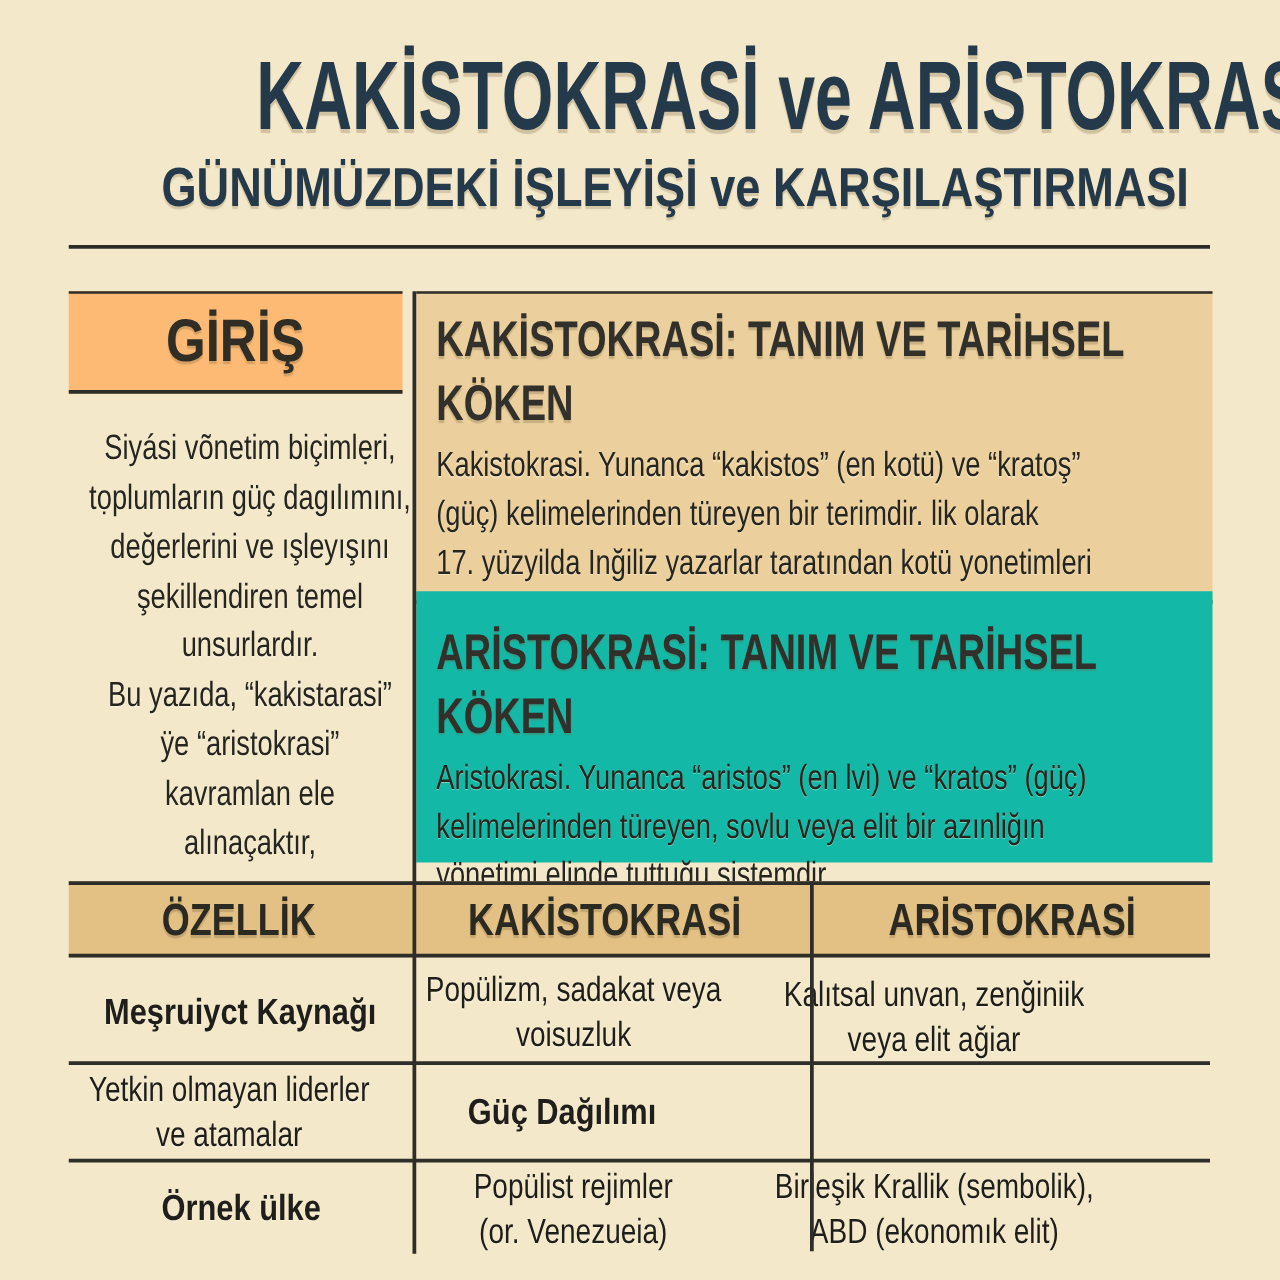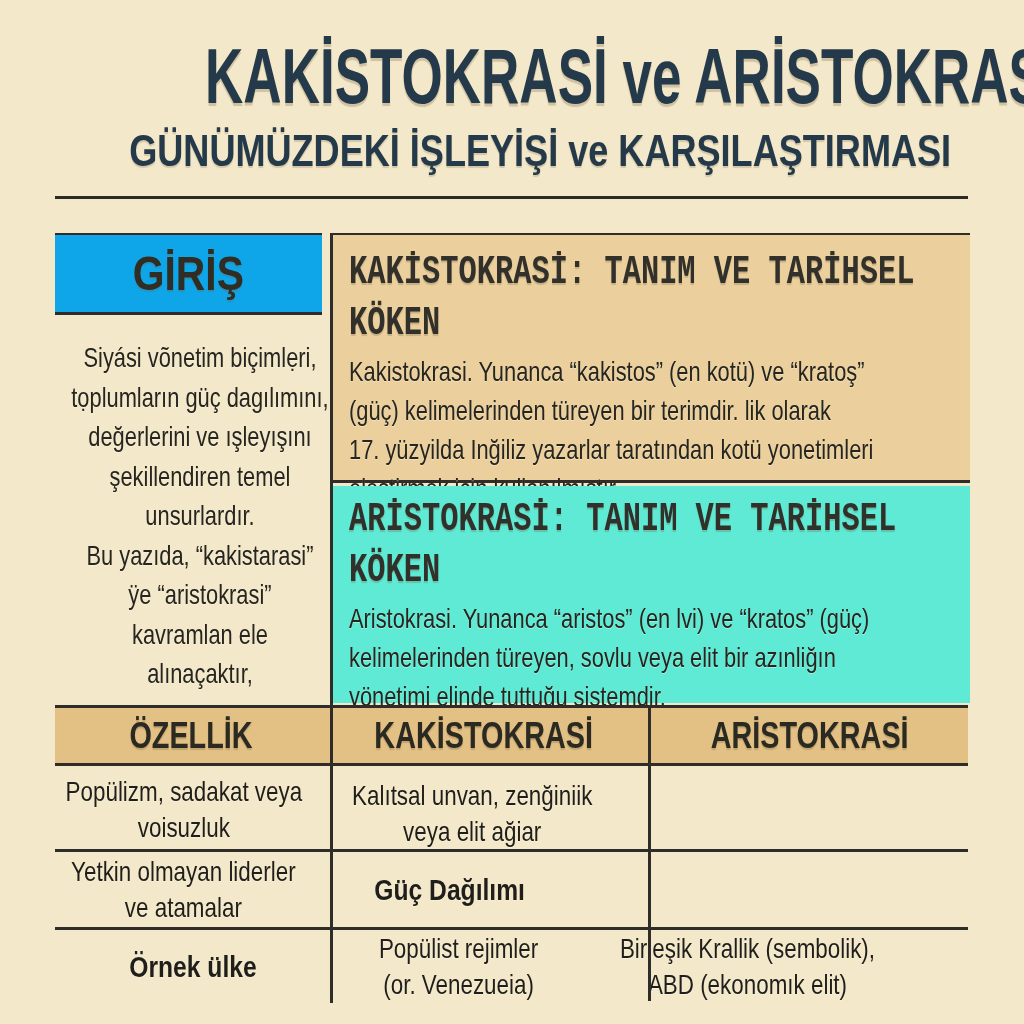"GİRİŞ" .intro-header { background: #0ea5e9 -> #fdba74 }
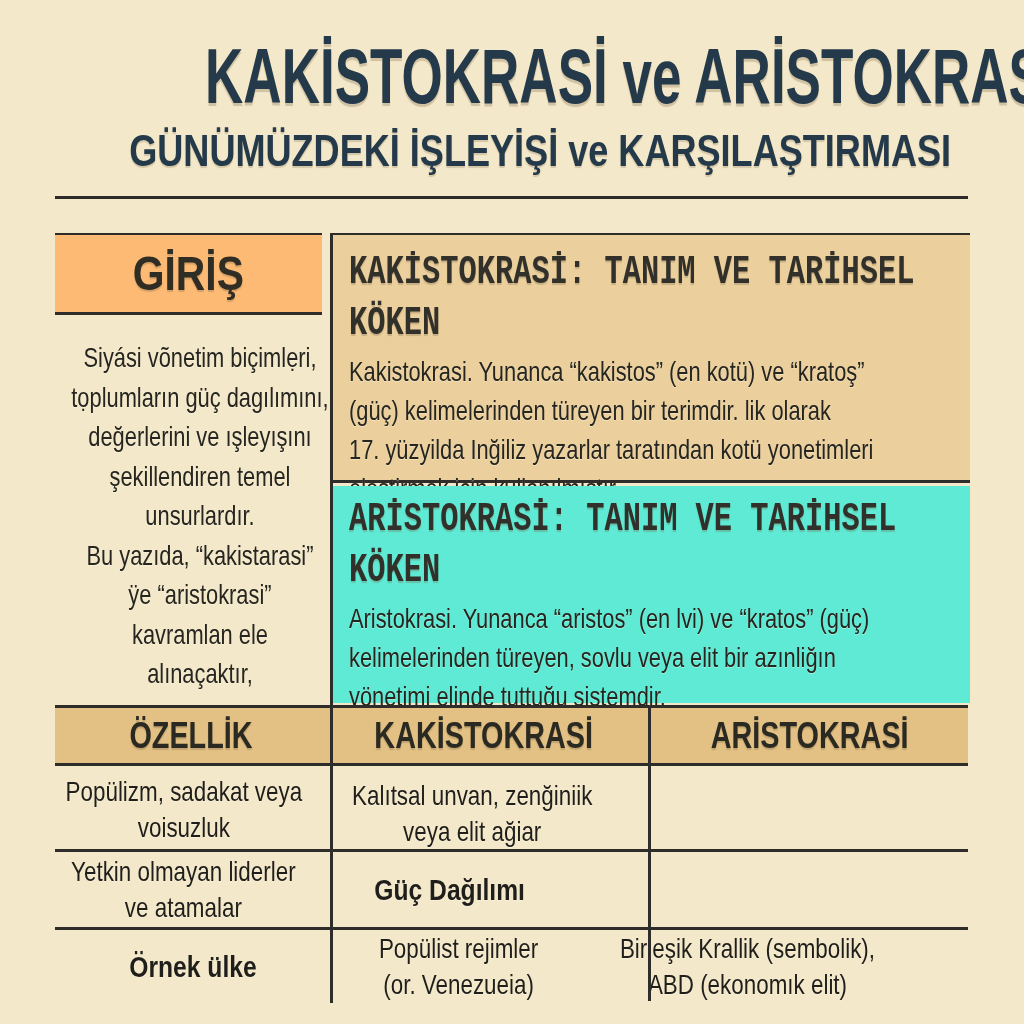"KAKİSTOKRASİ: TANIM VE TARİHSEL" .section-heading { font-family: Liberation Mono, monospace -> none }
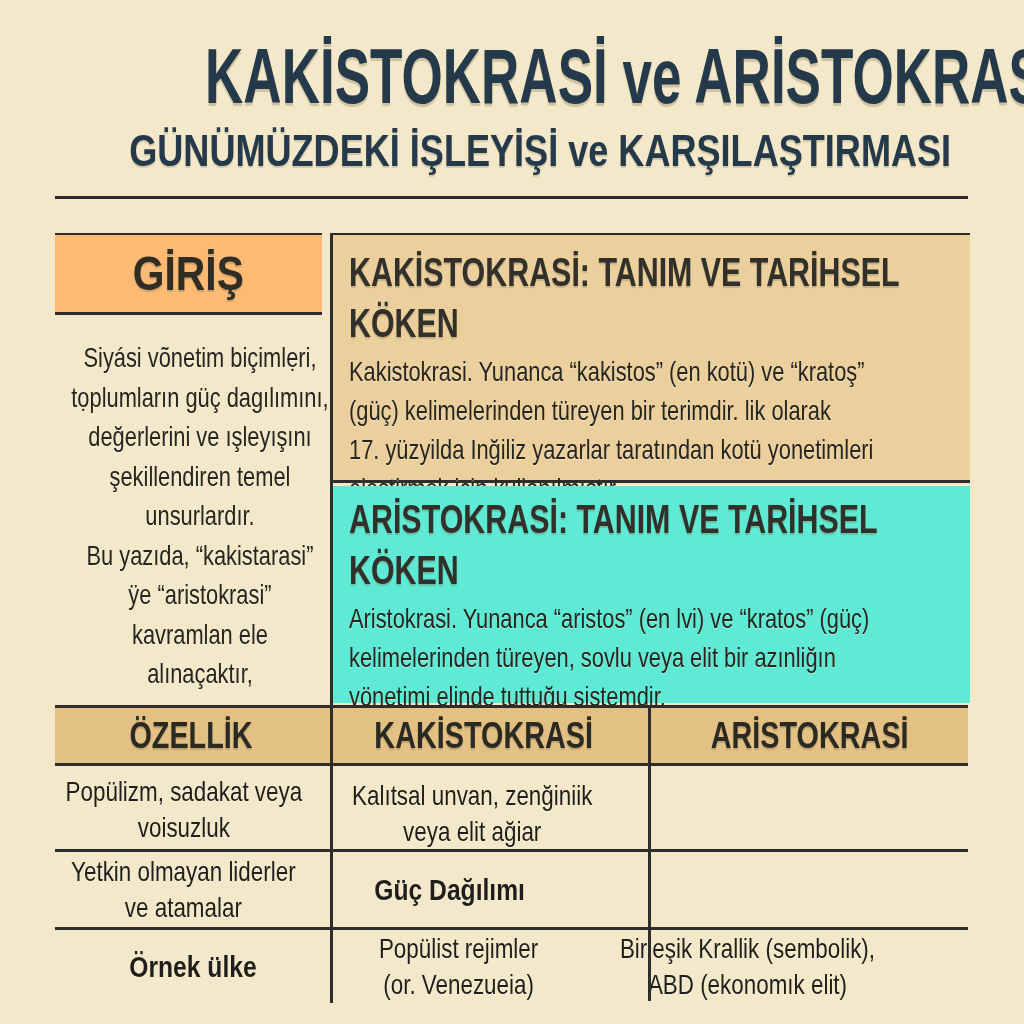"ARİSTOKRASİ: TANIM VE TARİHSEL" .panel-aristo { background: #5eead4 -> #14b8a6; padding-top: 8px -> 24px; top: 486px -> 473px }
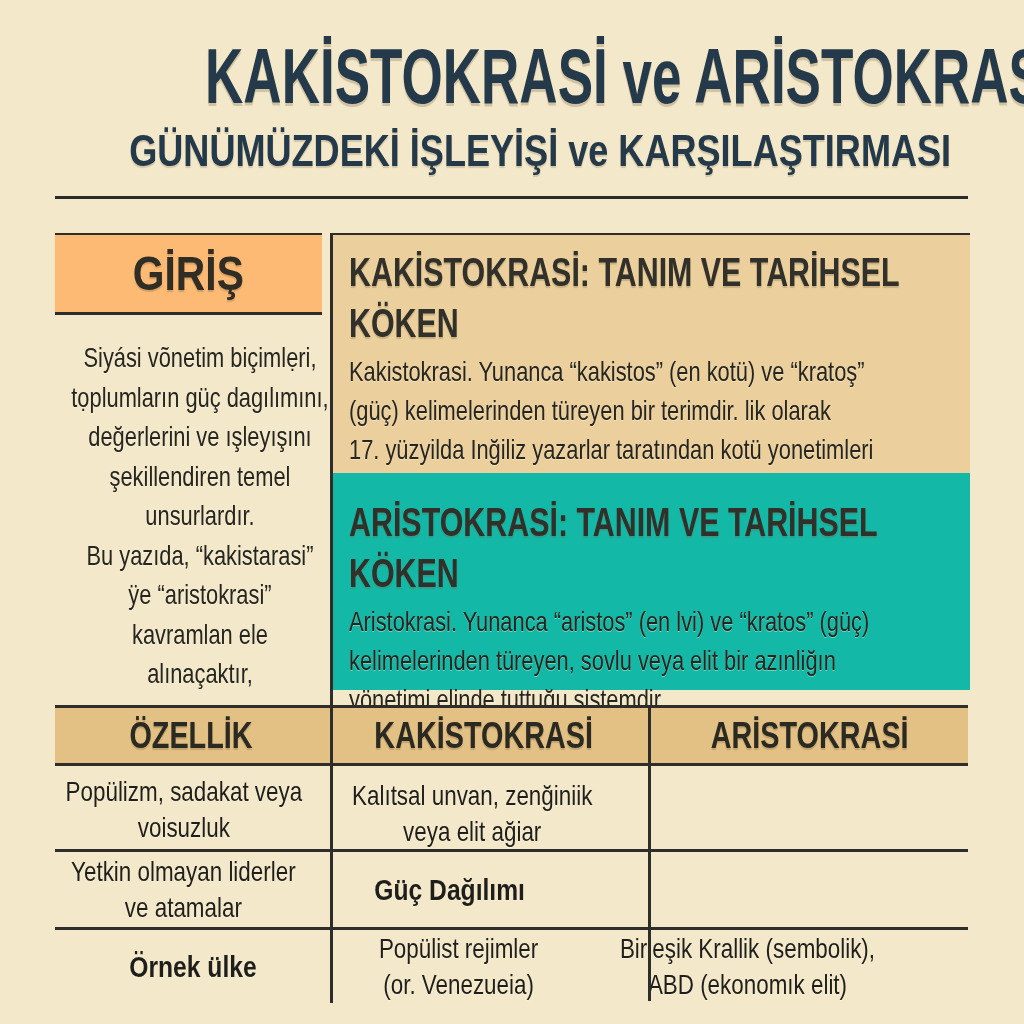"Meşruiyct Kaynağı" div.cell { html: none -> <div> <span>Meşruiyct Kaynağı</span> </div> }
